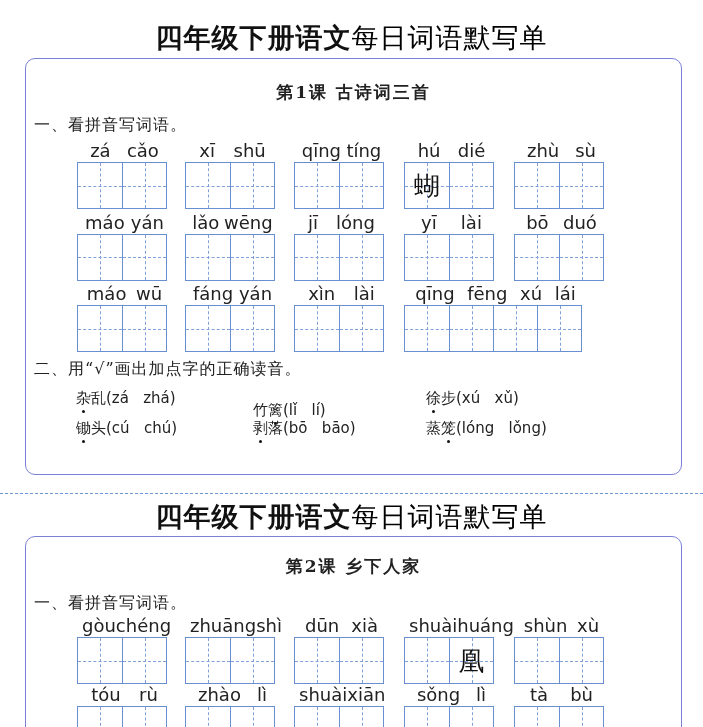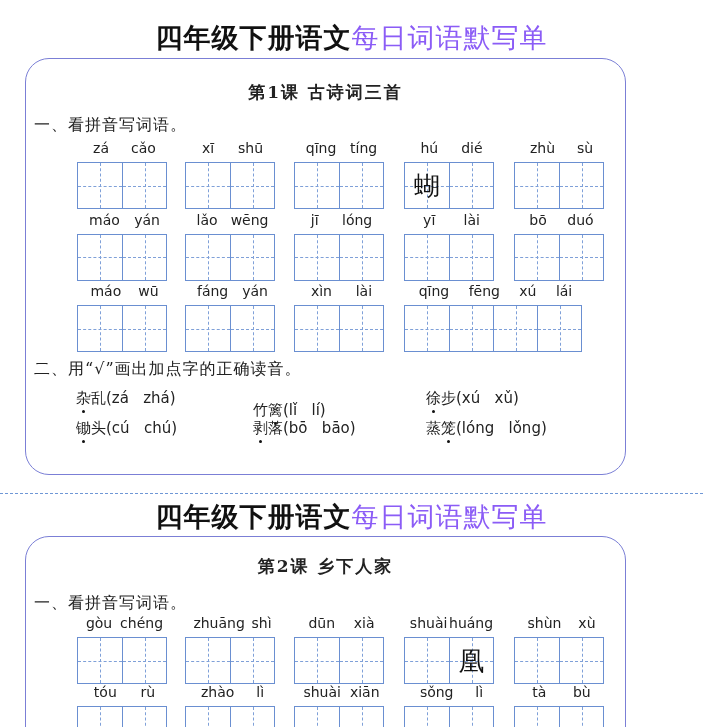"每日词语默写单" .sheet-title .red { color: #8b5cf6 -> #000000 }
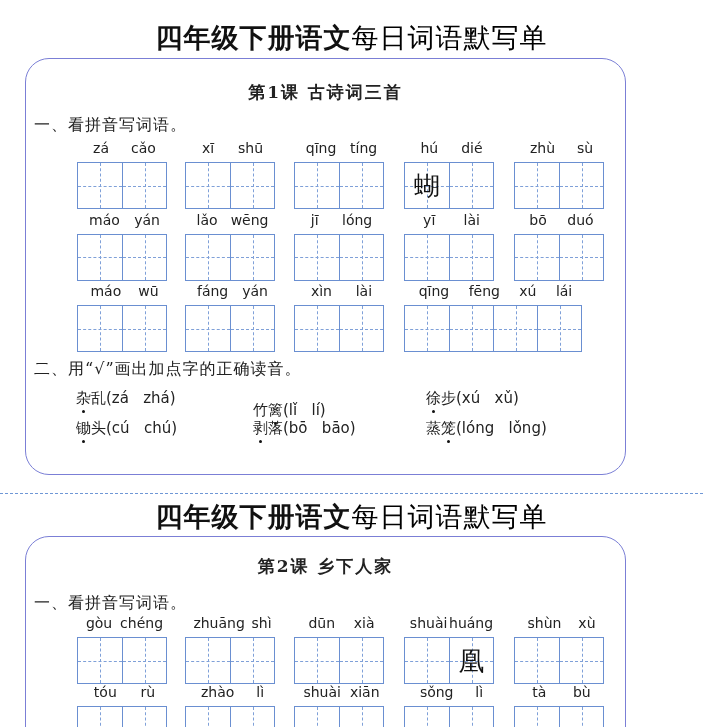"第1课 古诗词三首" .frame { border-radius: 24px -> 10px; width: 601px -> 657px }
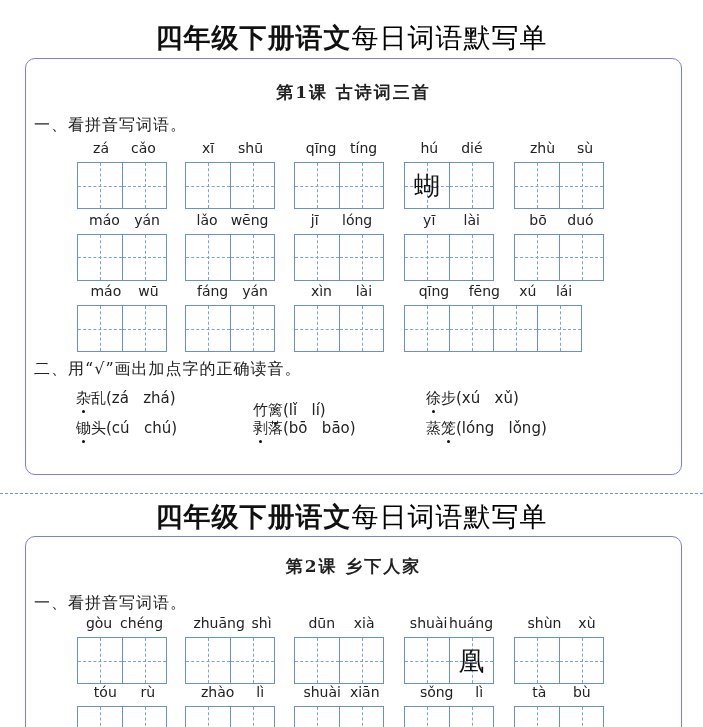"zá" .pinyin { font-size: 14px -> 18px }
